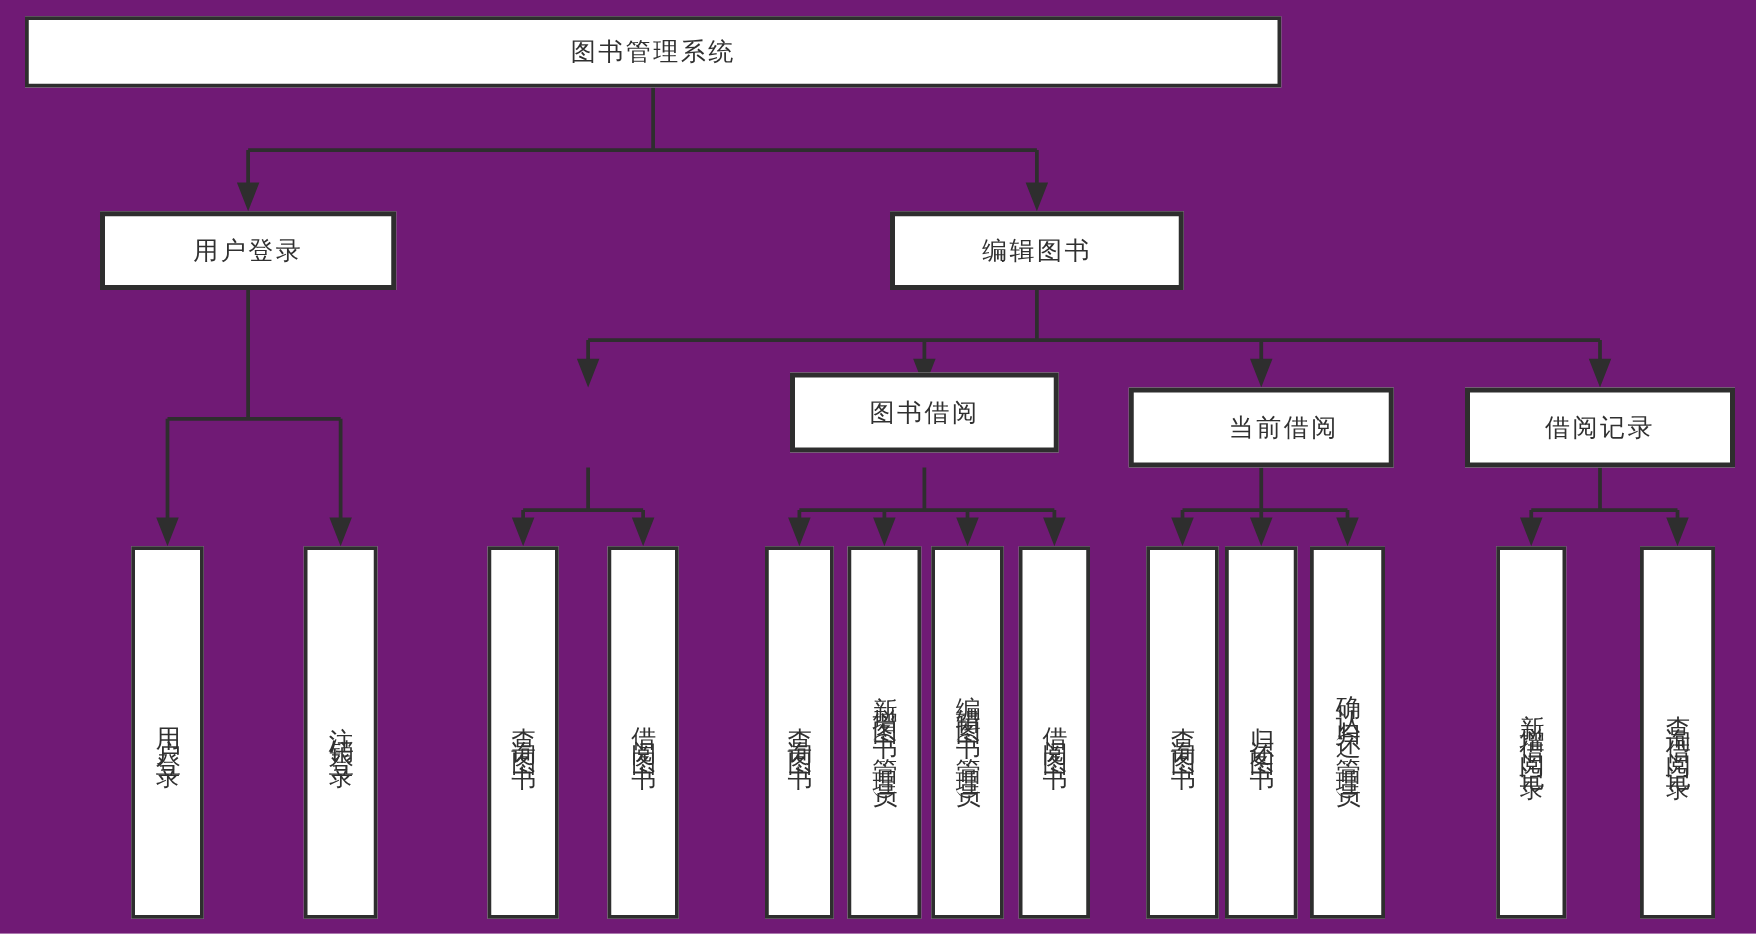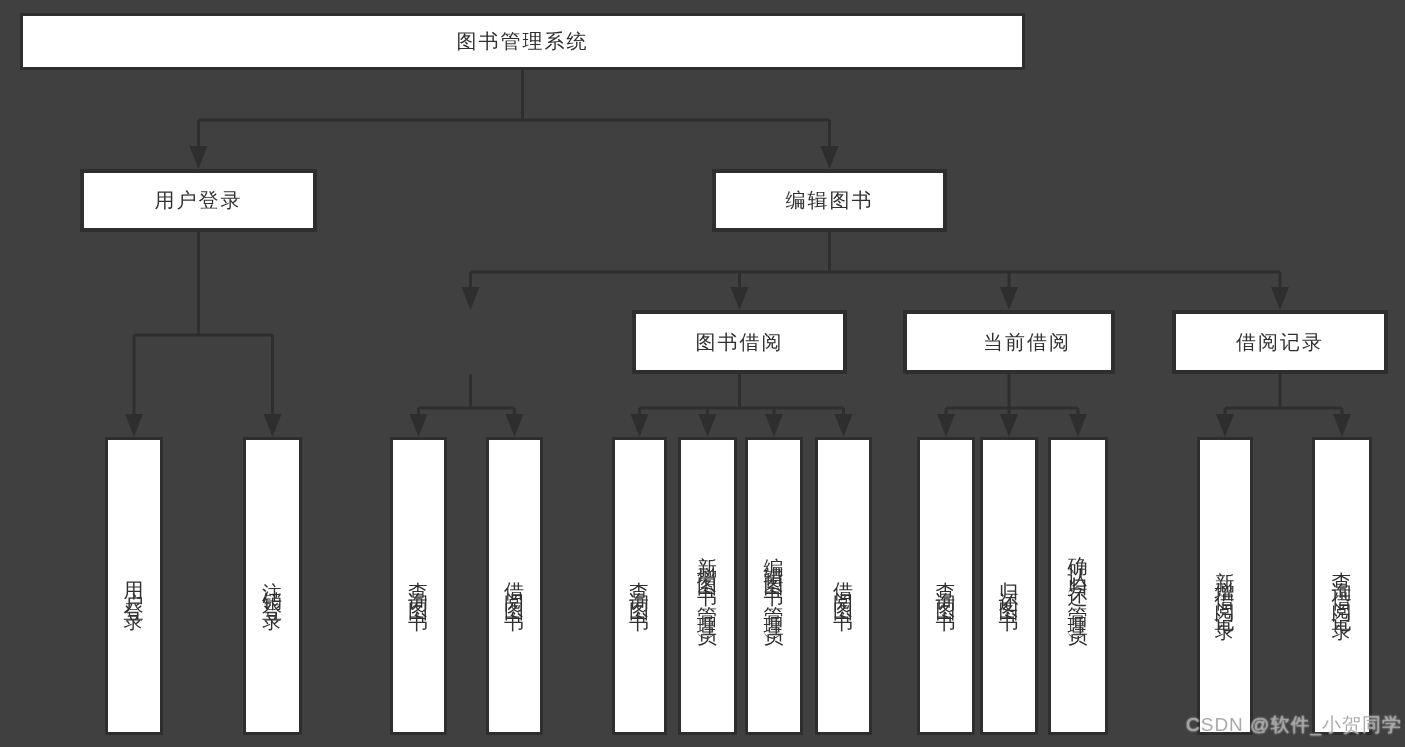"图书管理系统" #canvas { background: #404040 -> #701a75 }
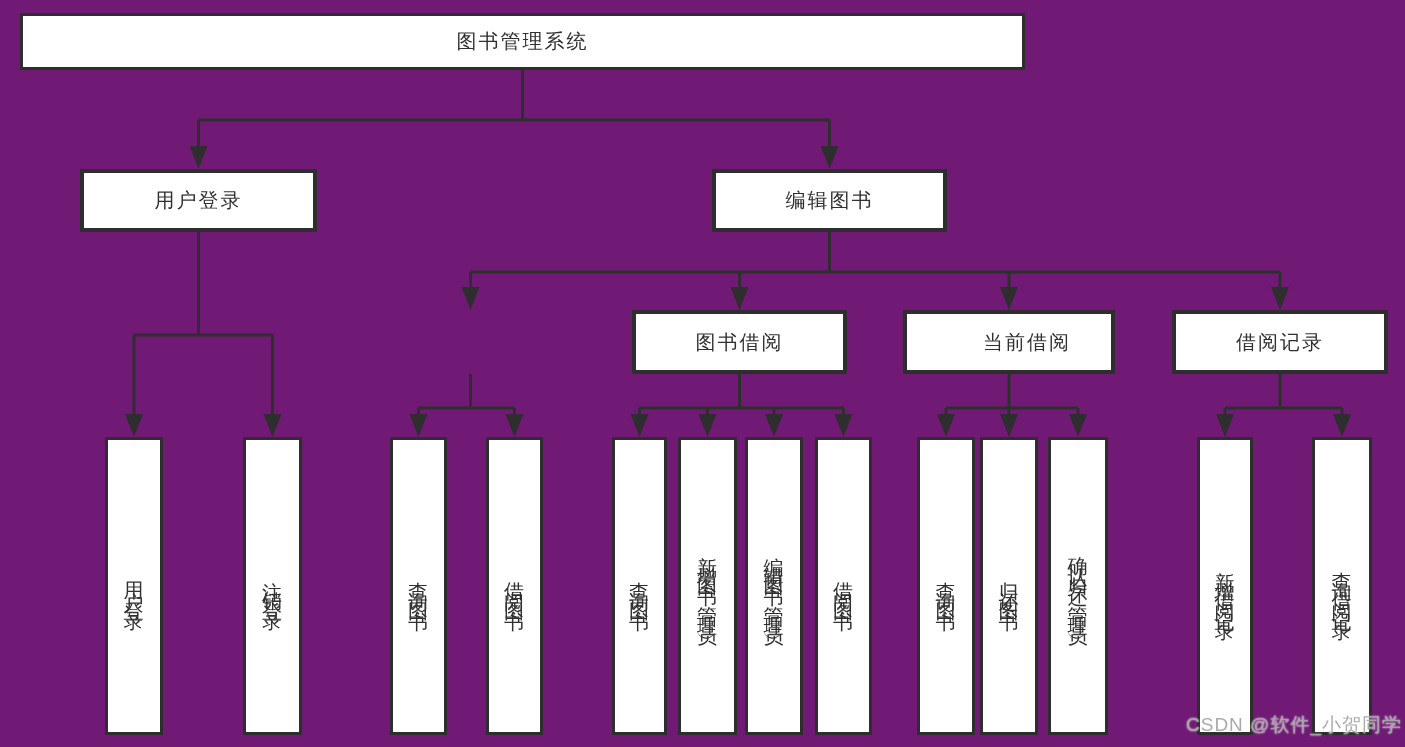"图书借阅" div.node { top: 310px -> 298px }
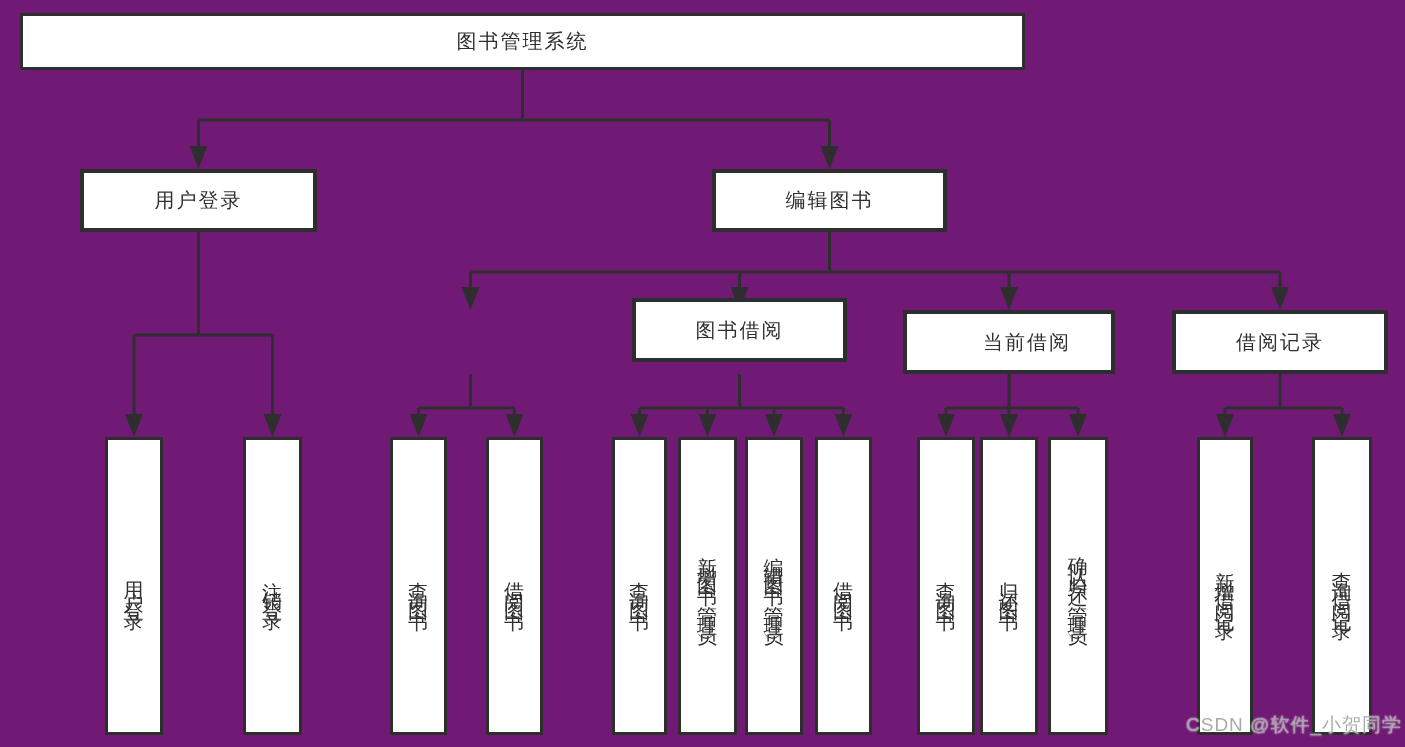"CSDN @软件_小贺同学" div { html: <div>CSDN @软件_小贺同学</div> -> none }
